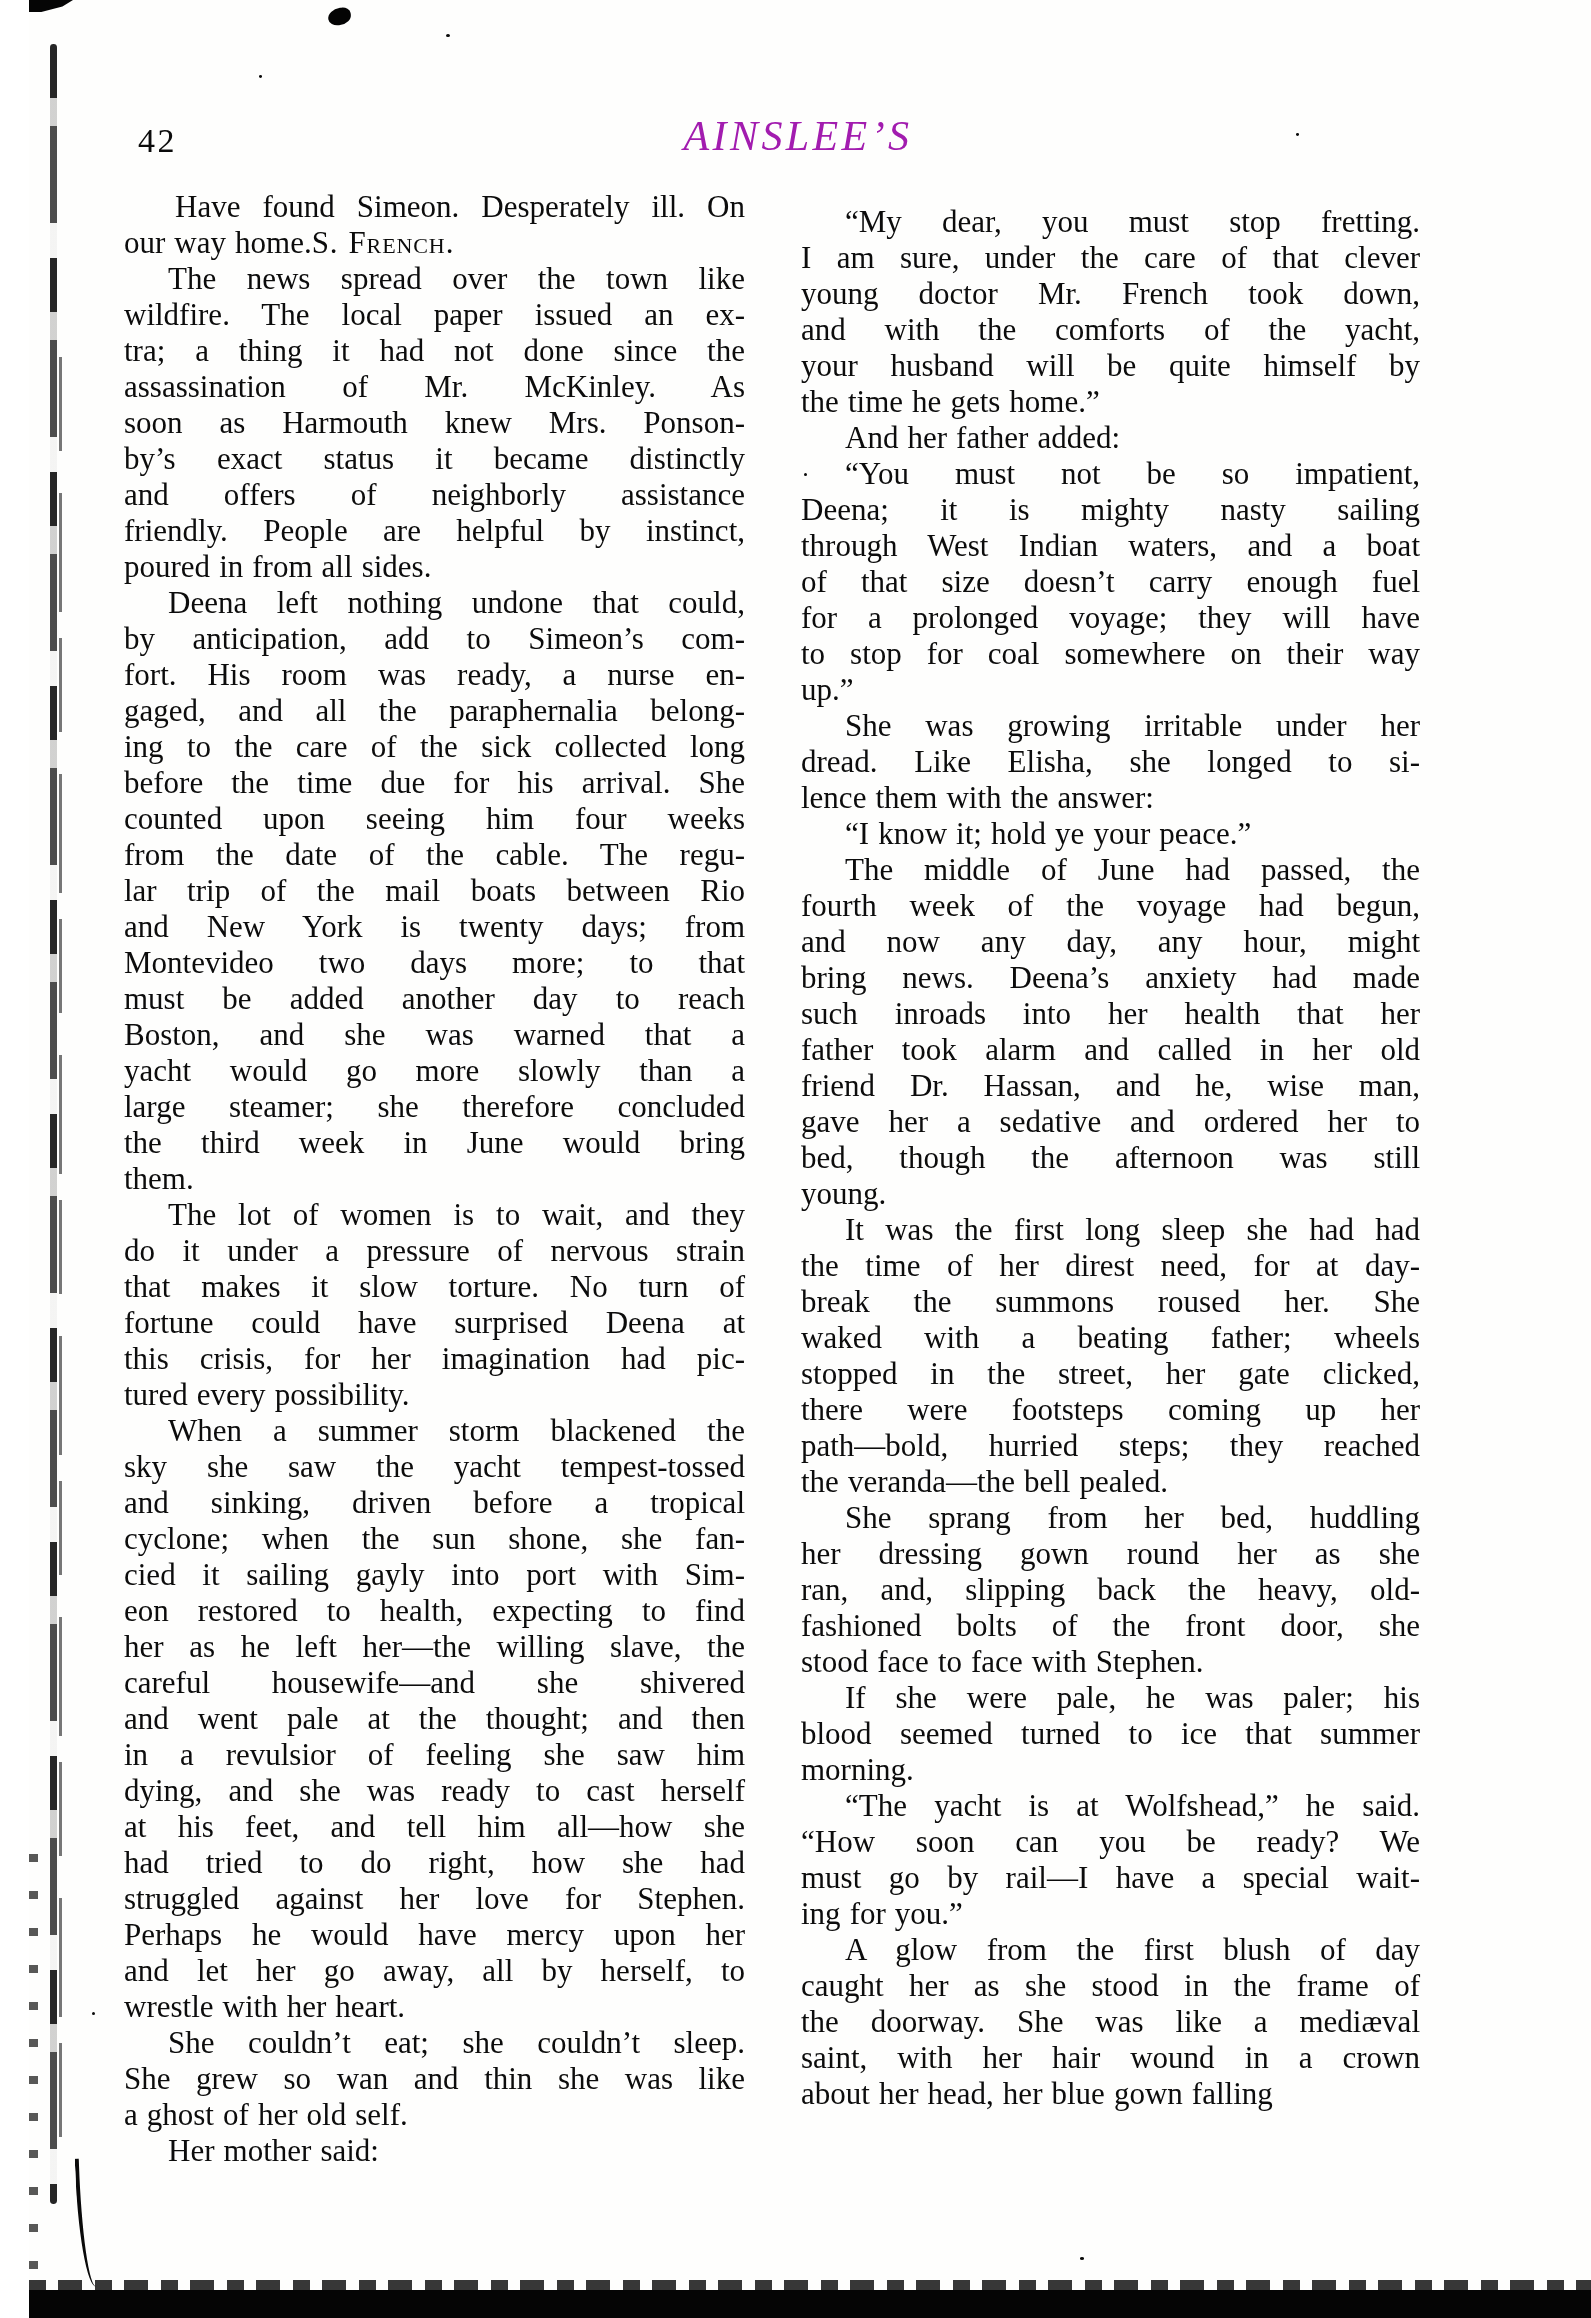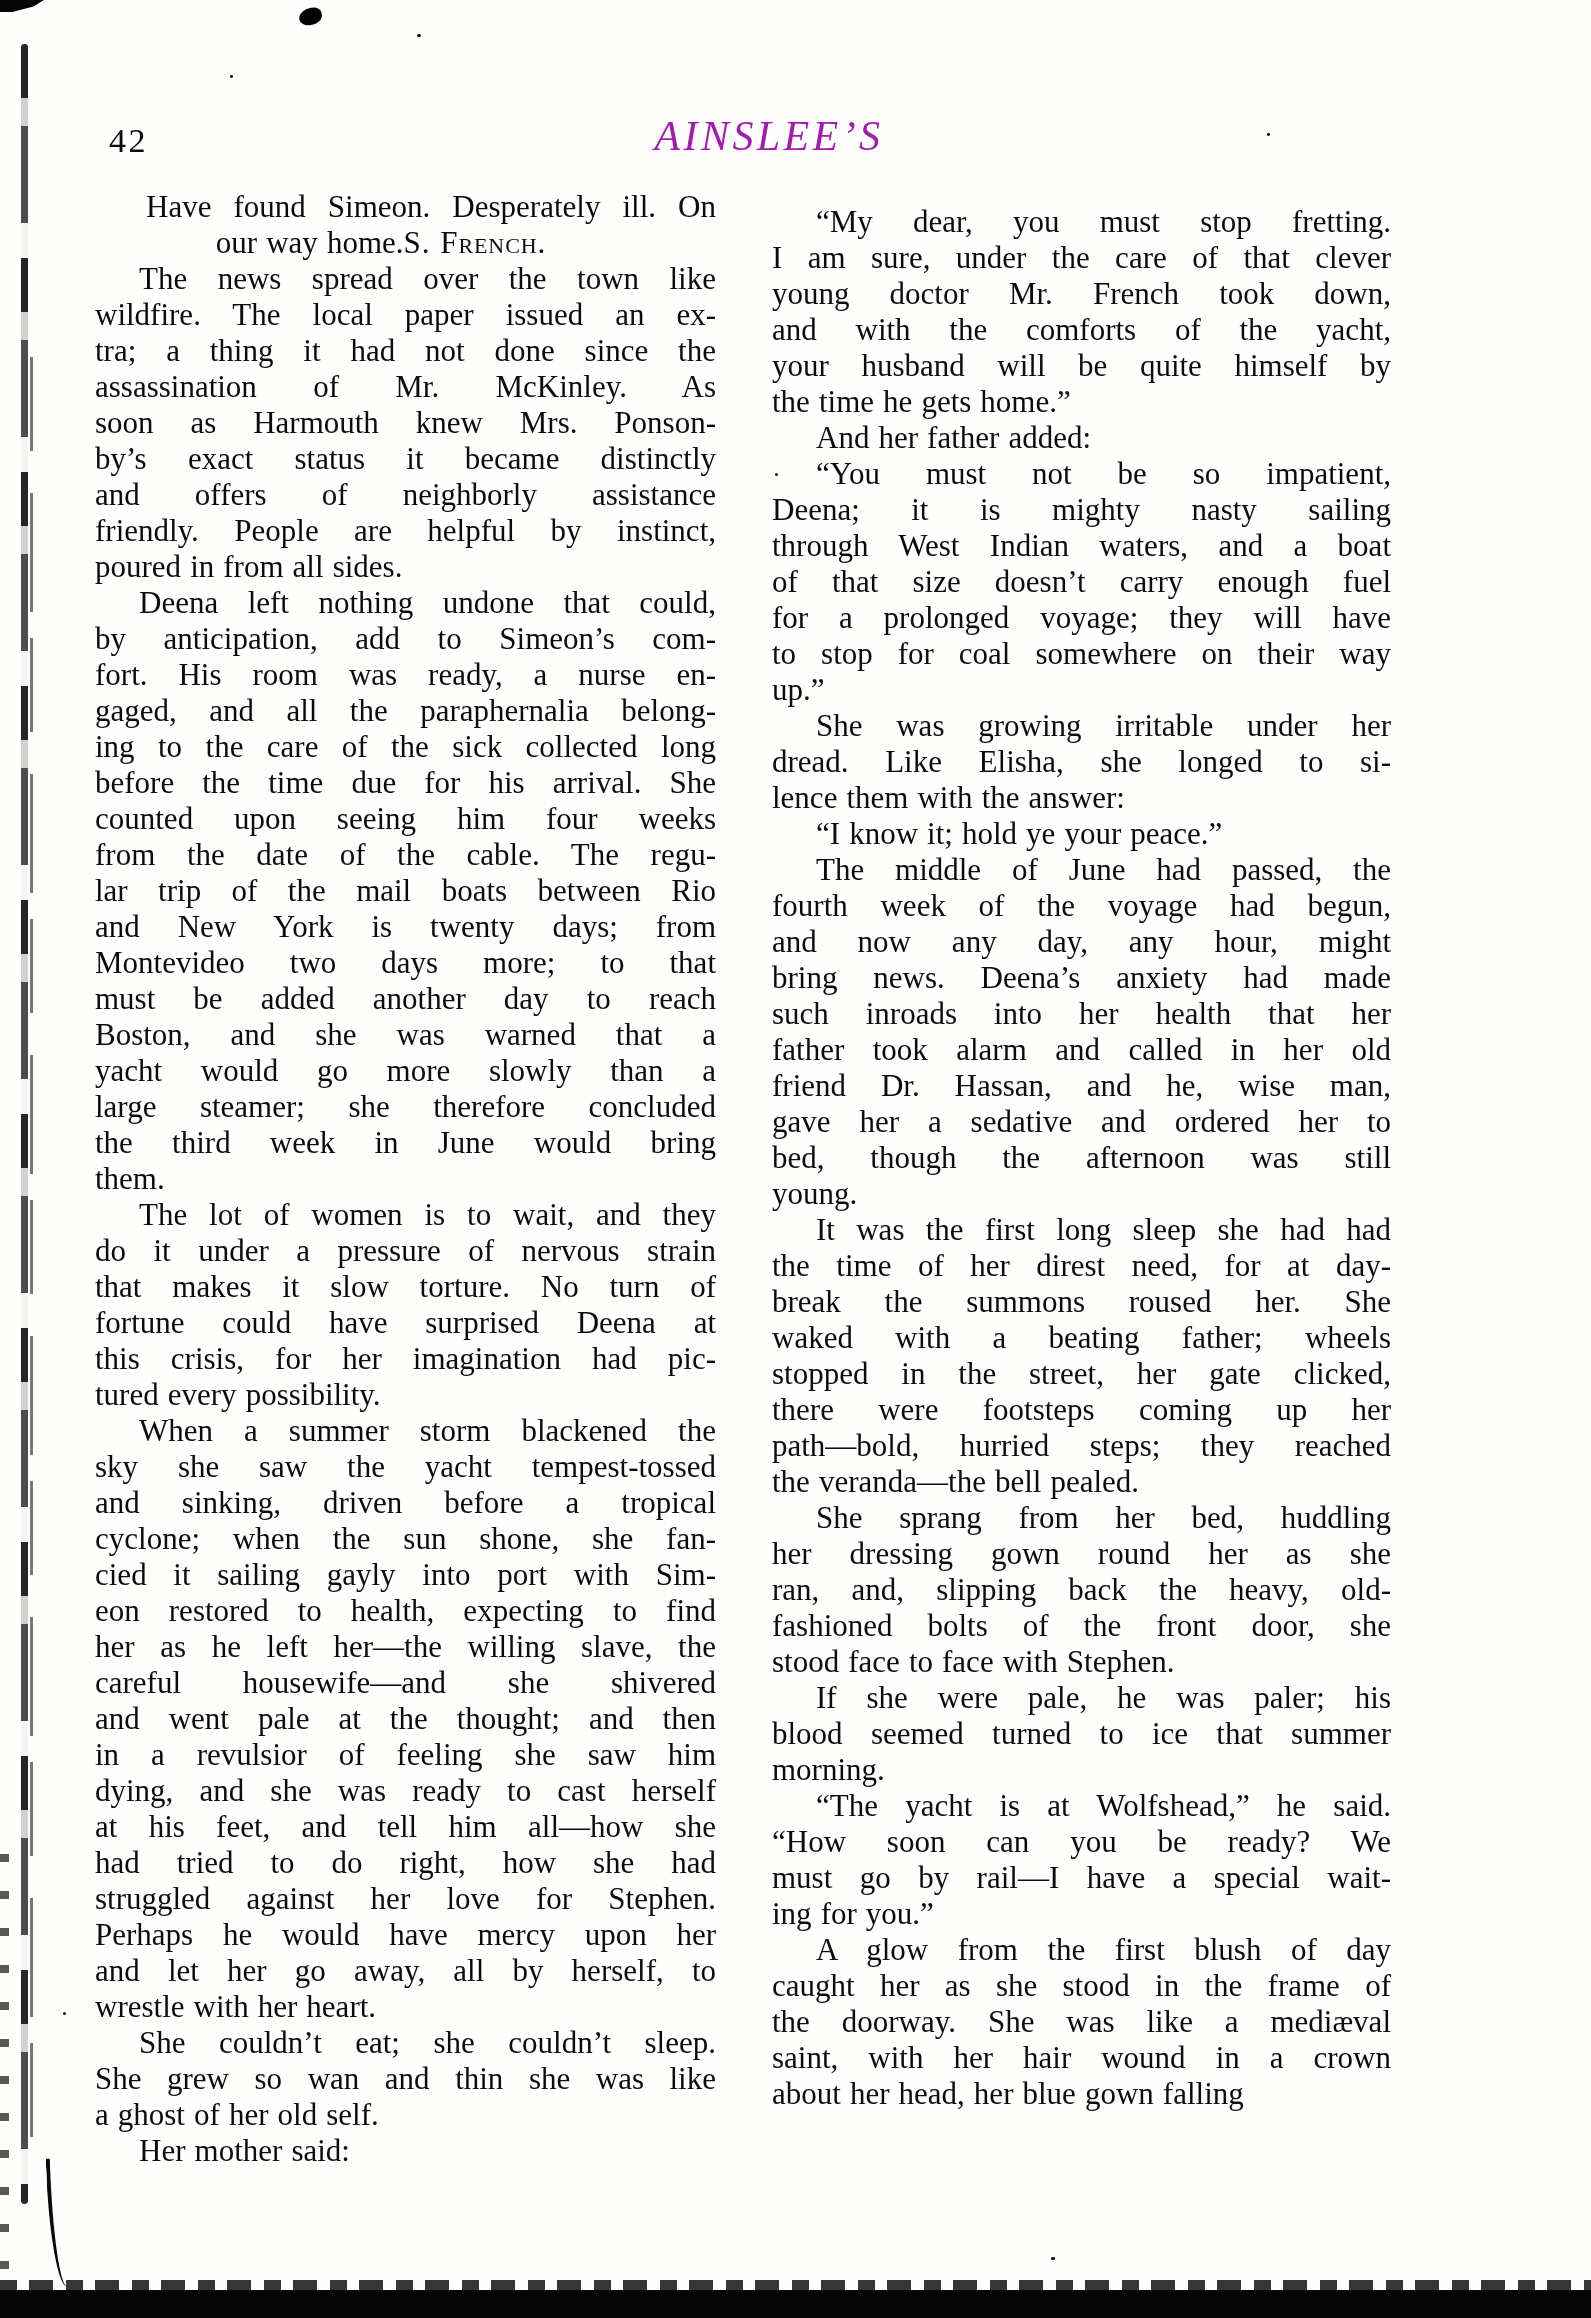"42" .page { margin-left: none -> 29px }
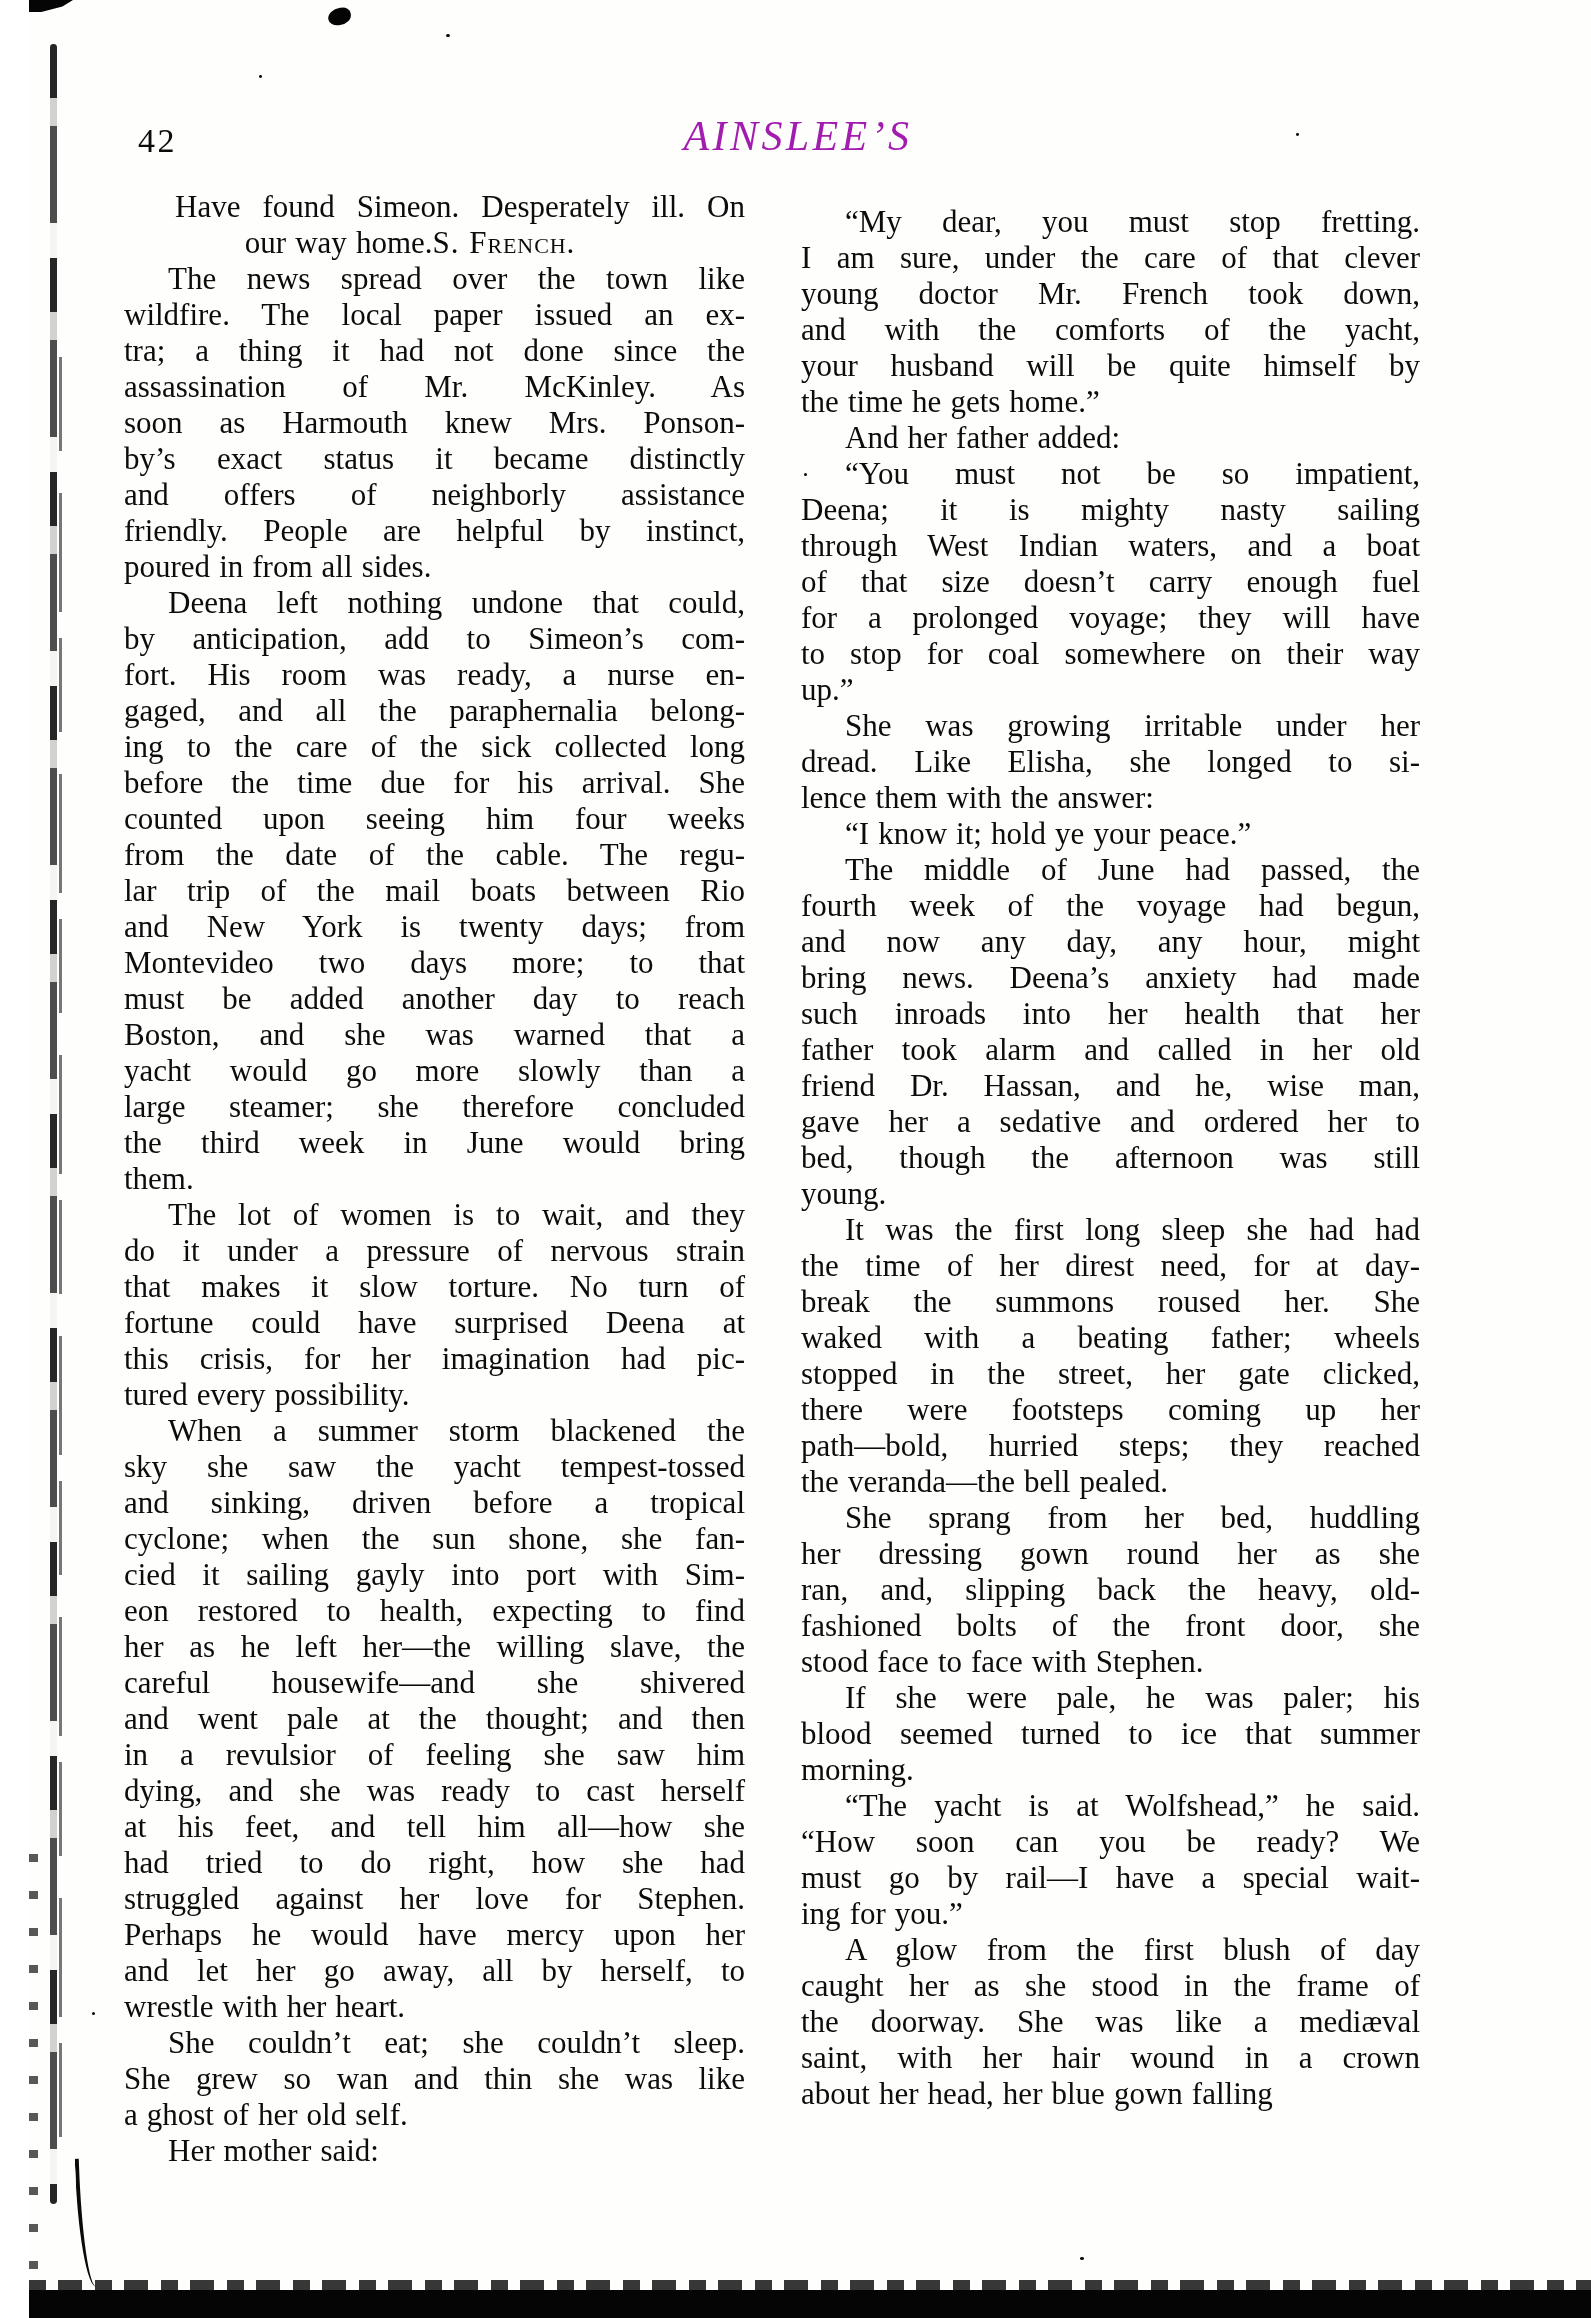"our way home." .telegram .tg2 { justify-content: center -> flex-start }
